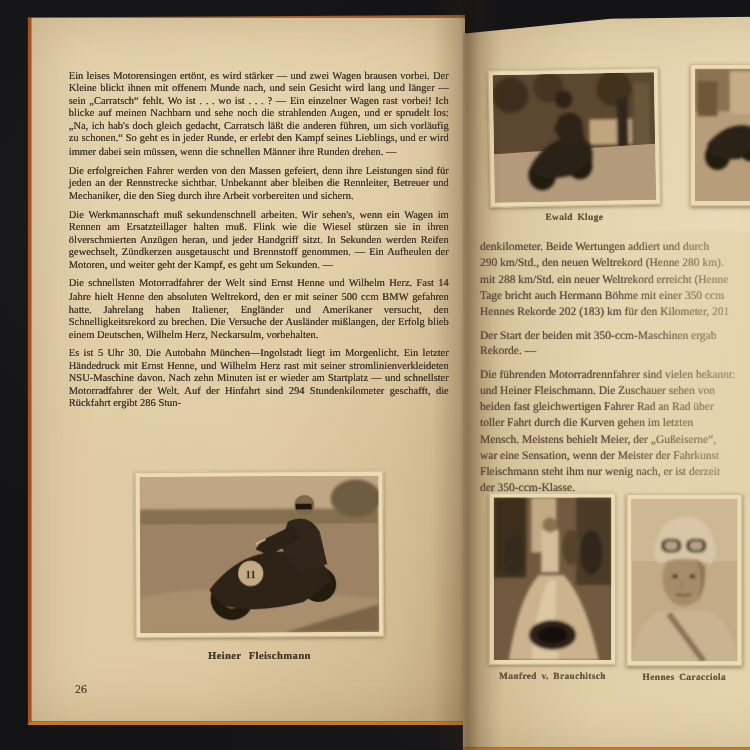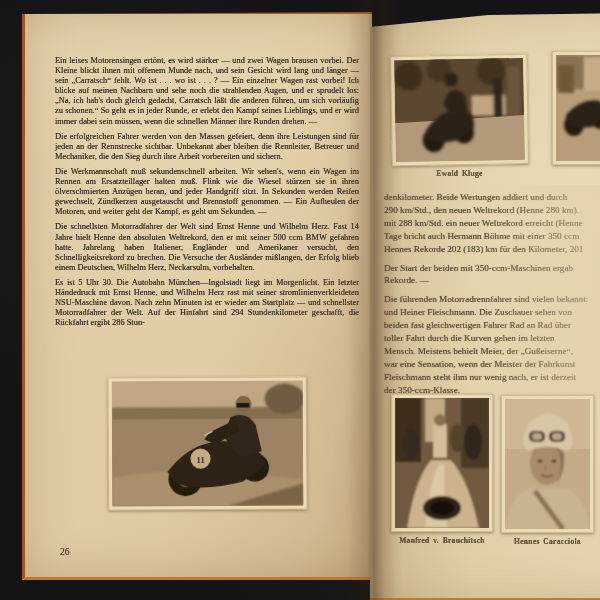"Heiner Fleischmann" div.cap { html: none -> <div>Heiner Fleischmann</div> }
